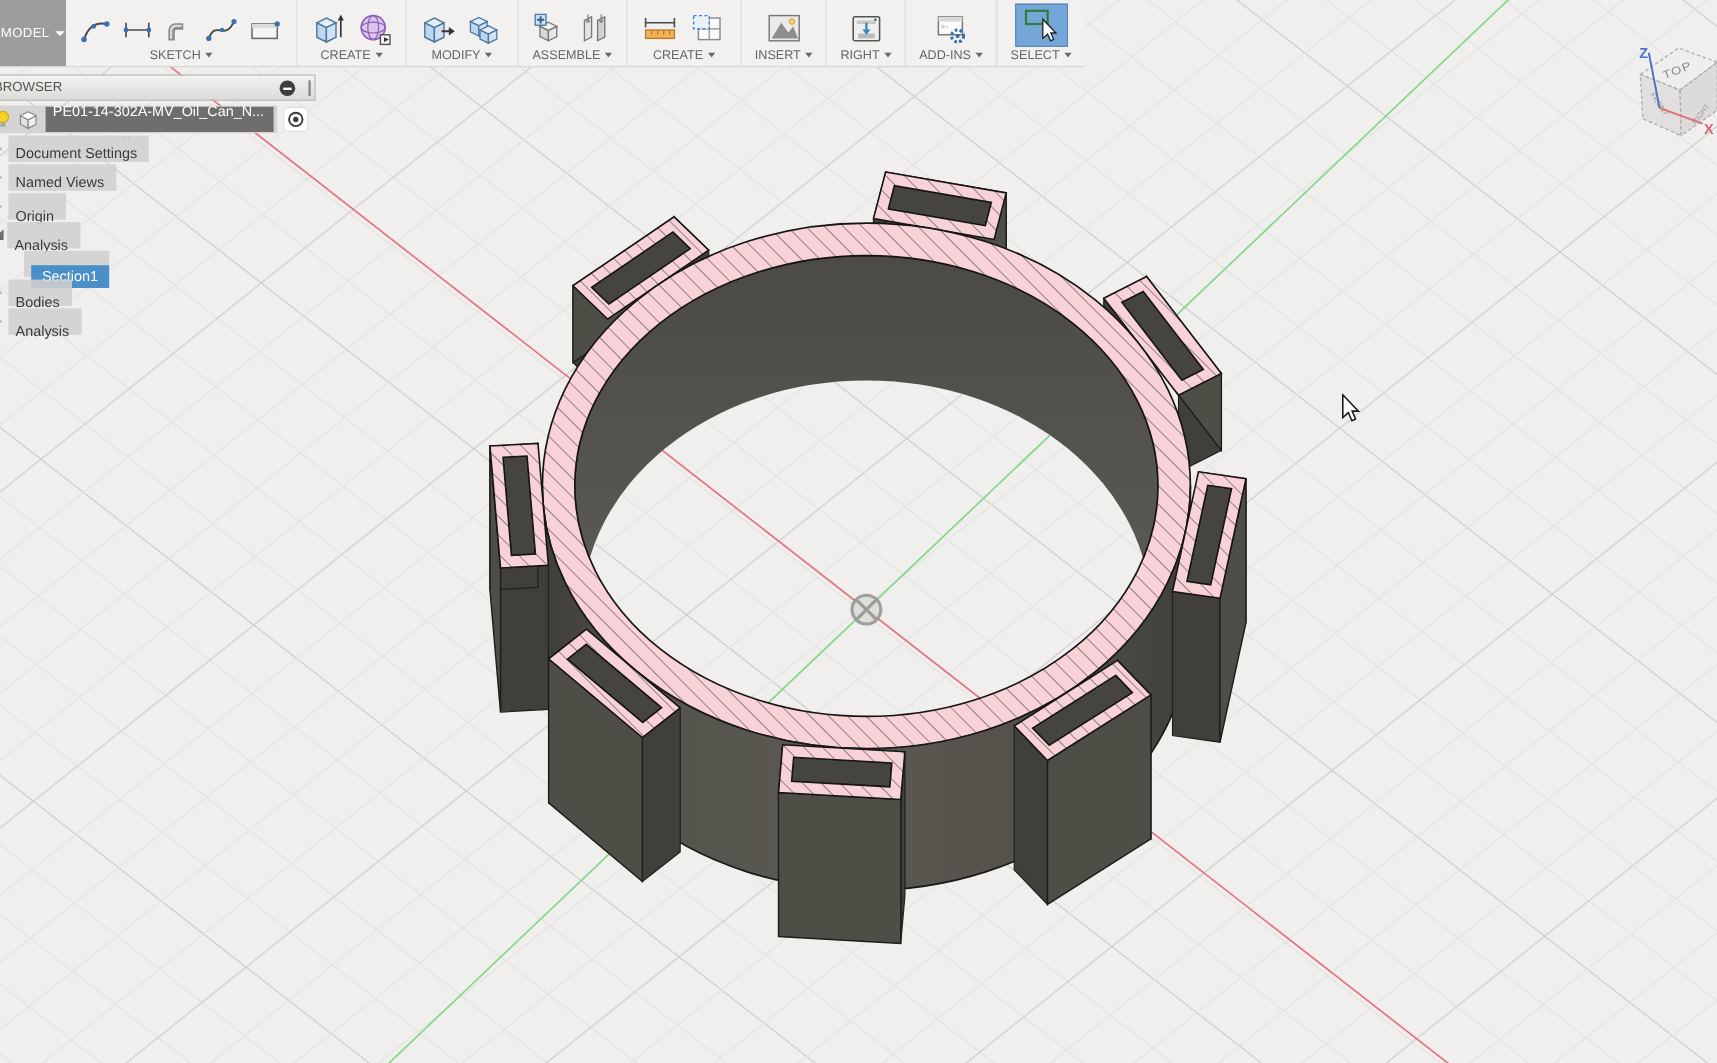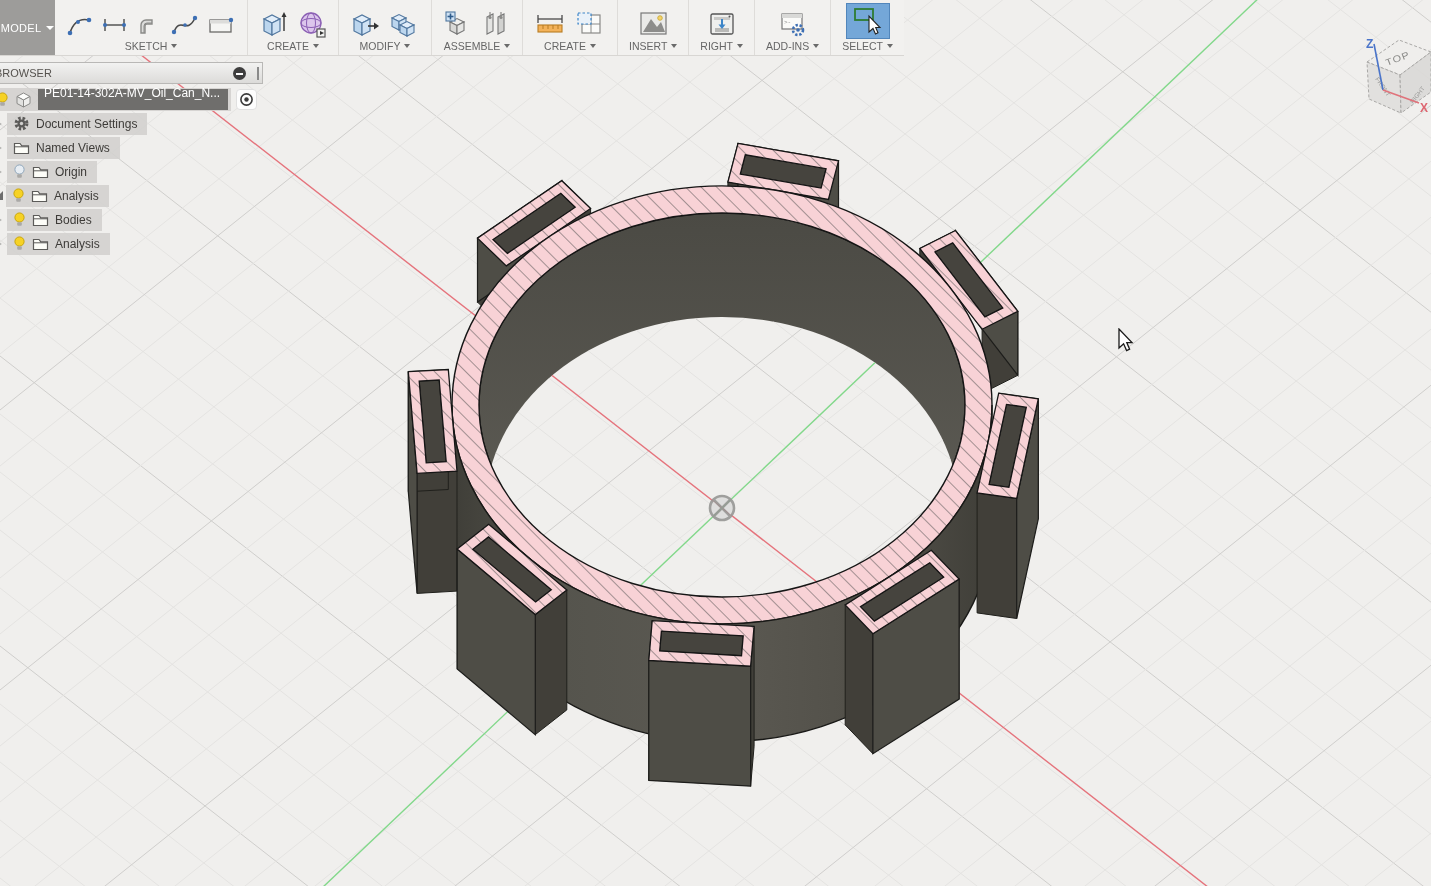"Document Settings" .pill { align-items: center -> flex-end; flex-direction: none -> column }
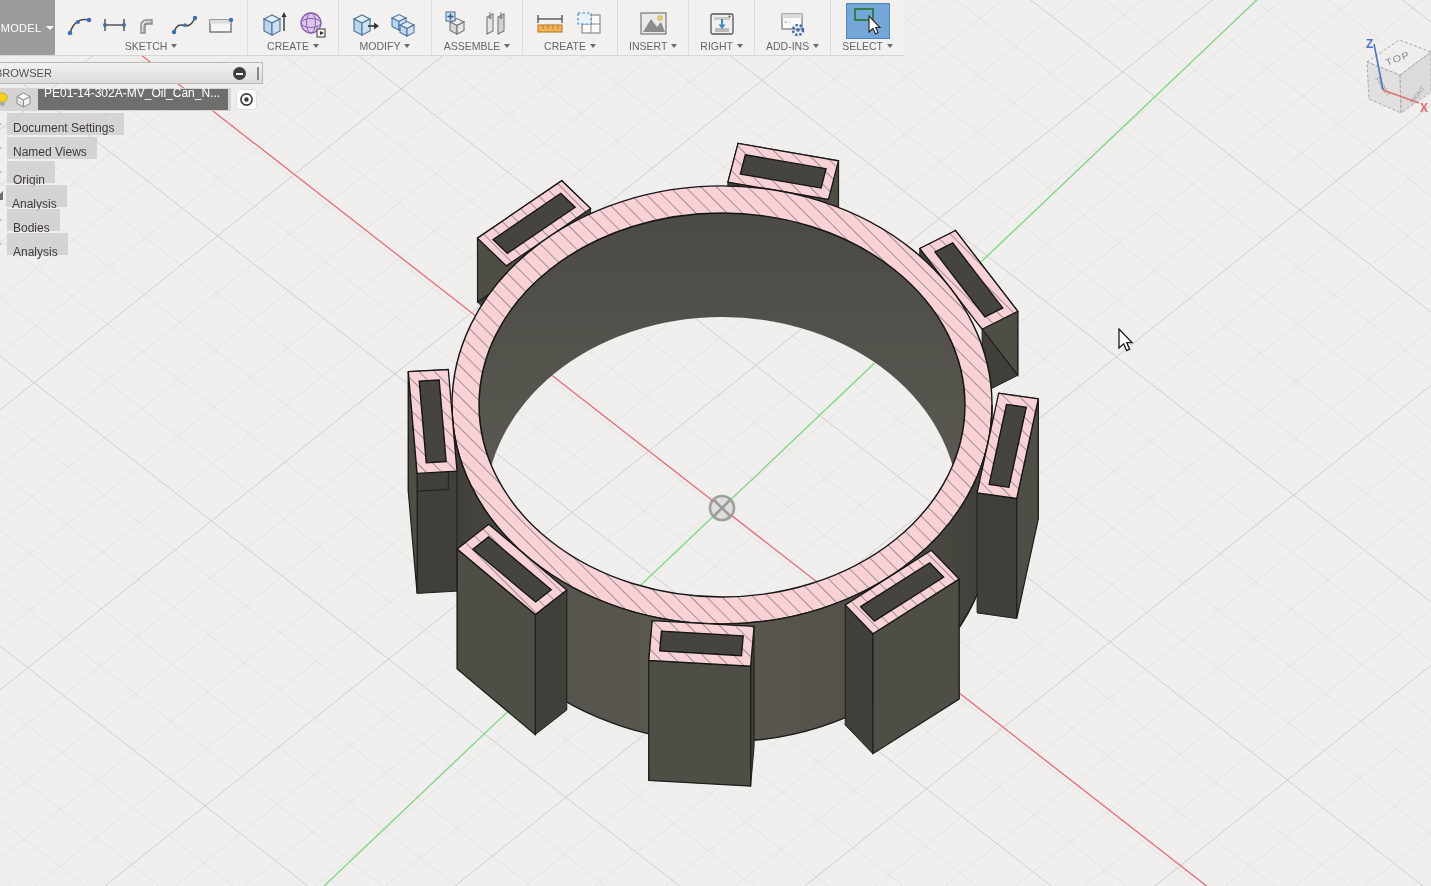"Section1" div.brow { html: none -> <div> <div> <svg> <circle></circle> <rect></rect> </svg> <svg> <rect></rect> <line></line> <line></line> <rect></rect> </svg> <span>Section1</span> </div> </div> }
